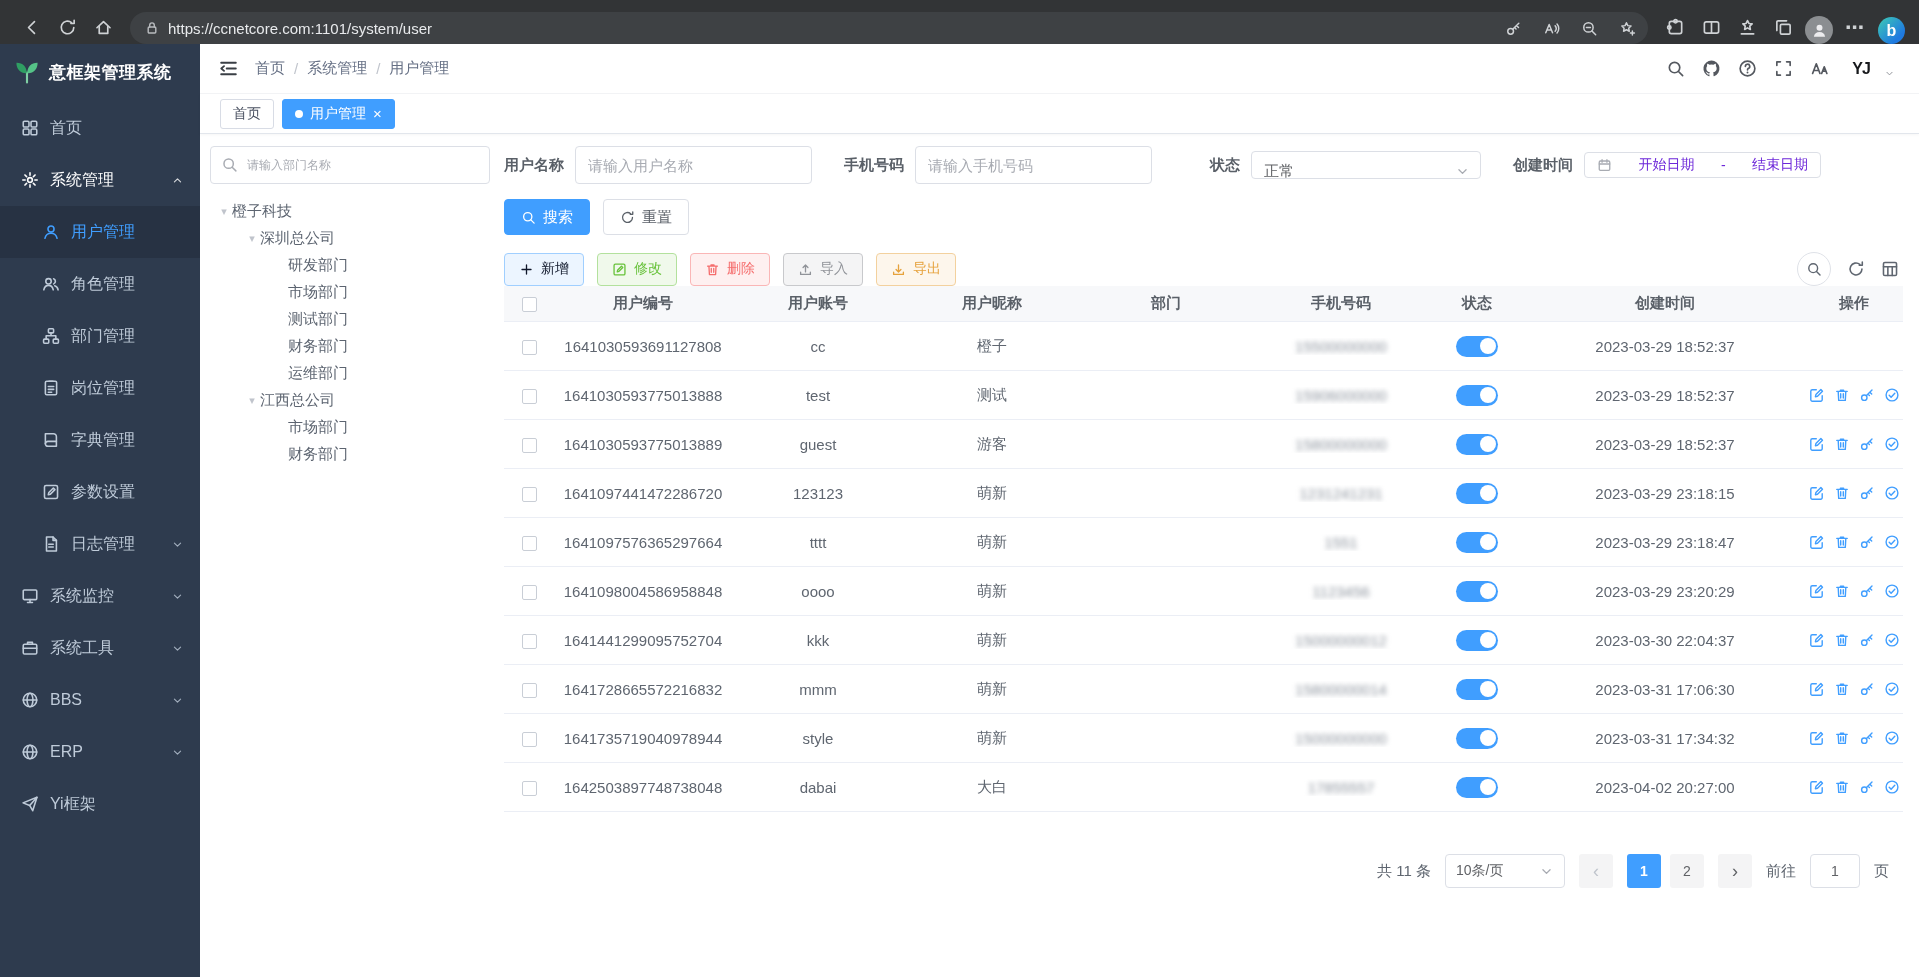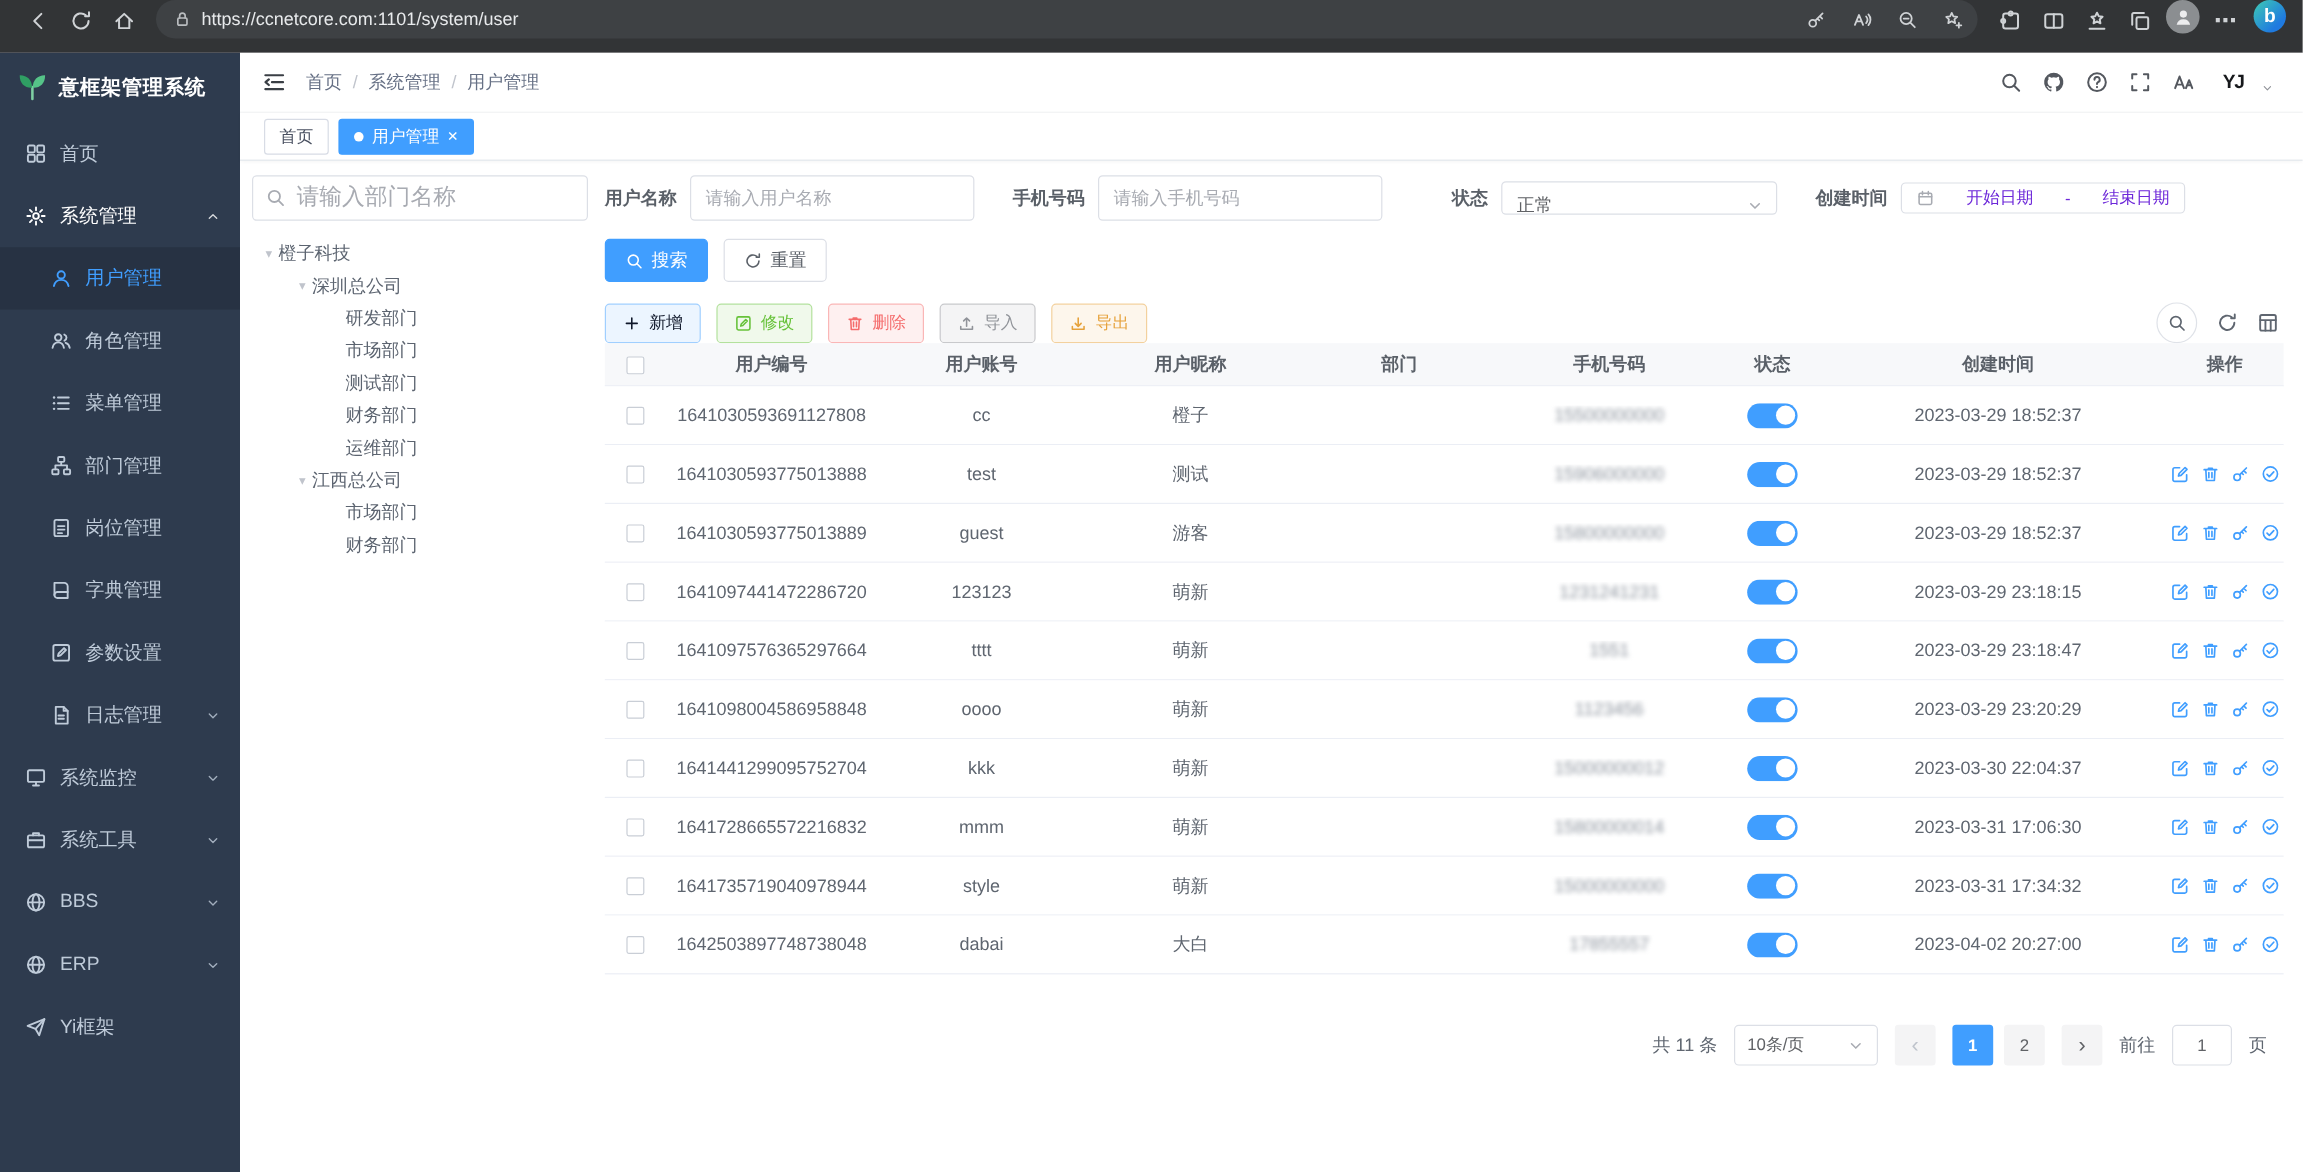"https://ccnetcore.com:1101/system/user" .bbar { align-items: flex-start -> flex-end }
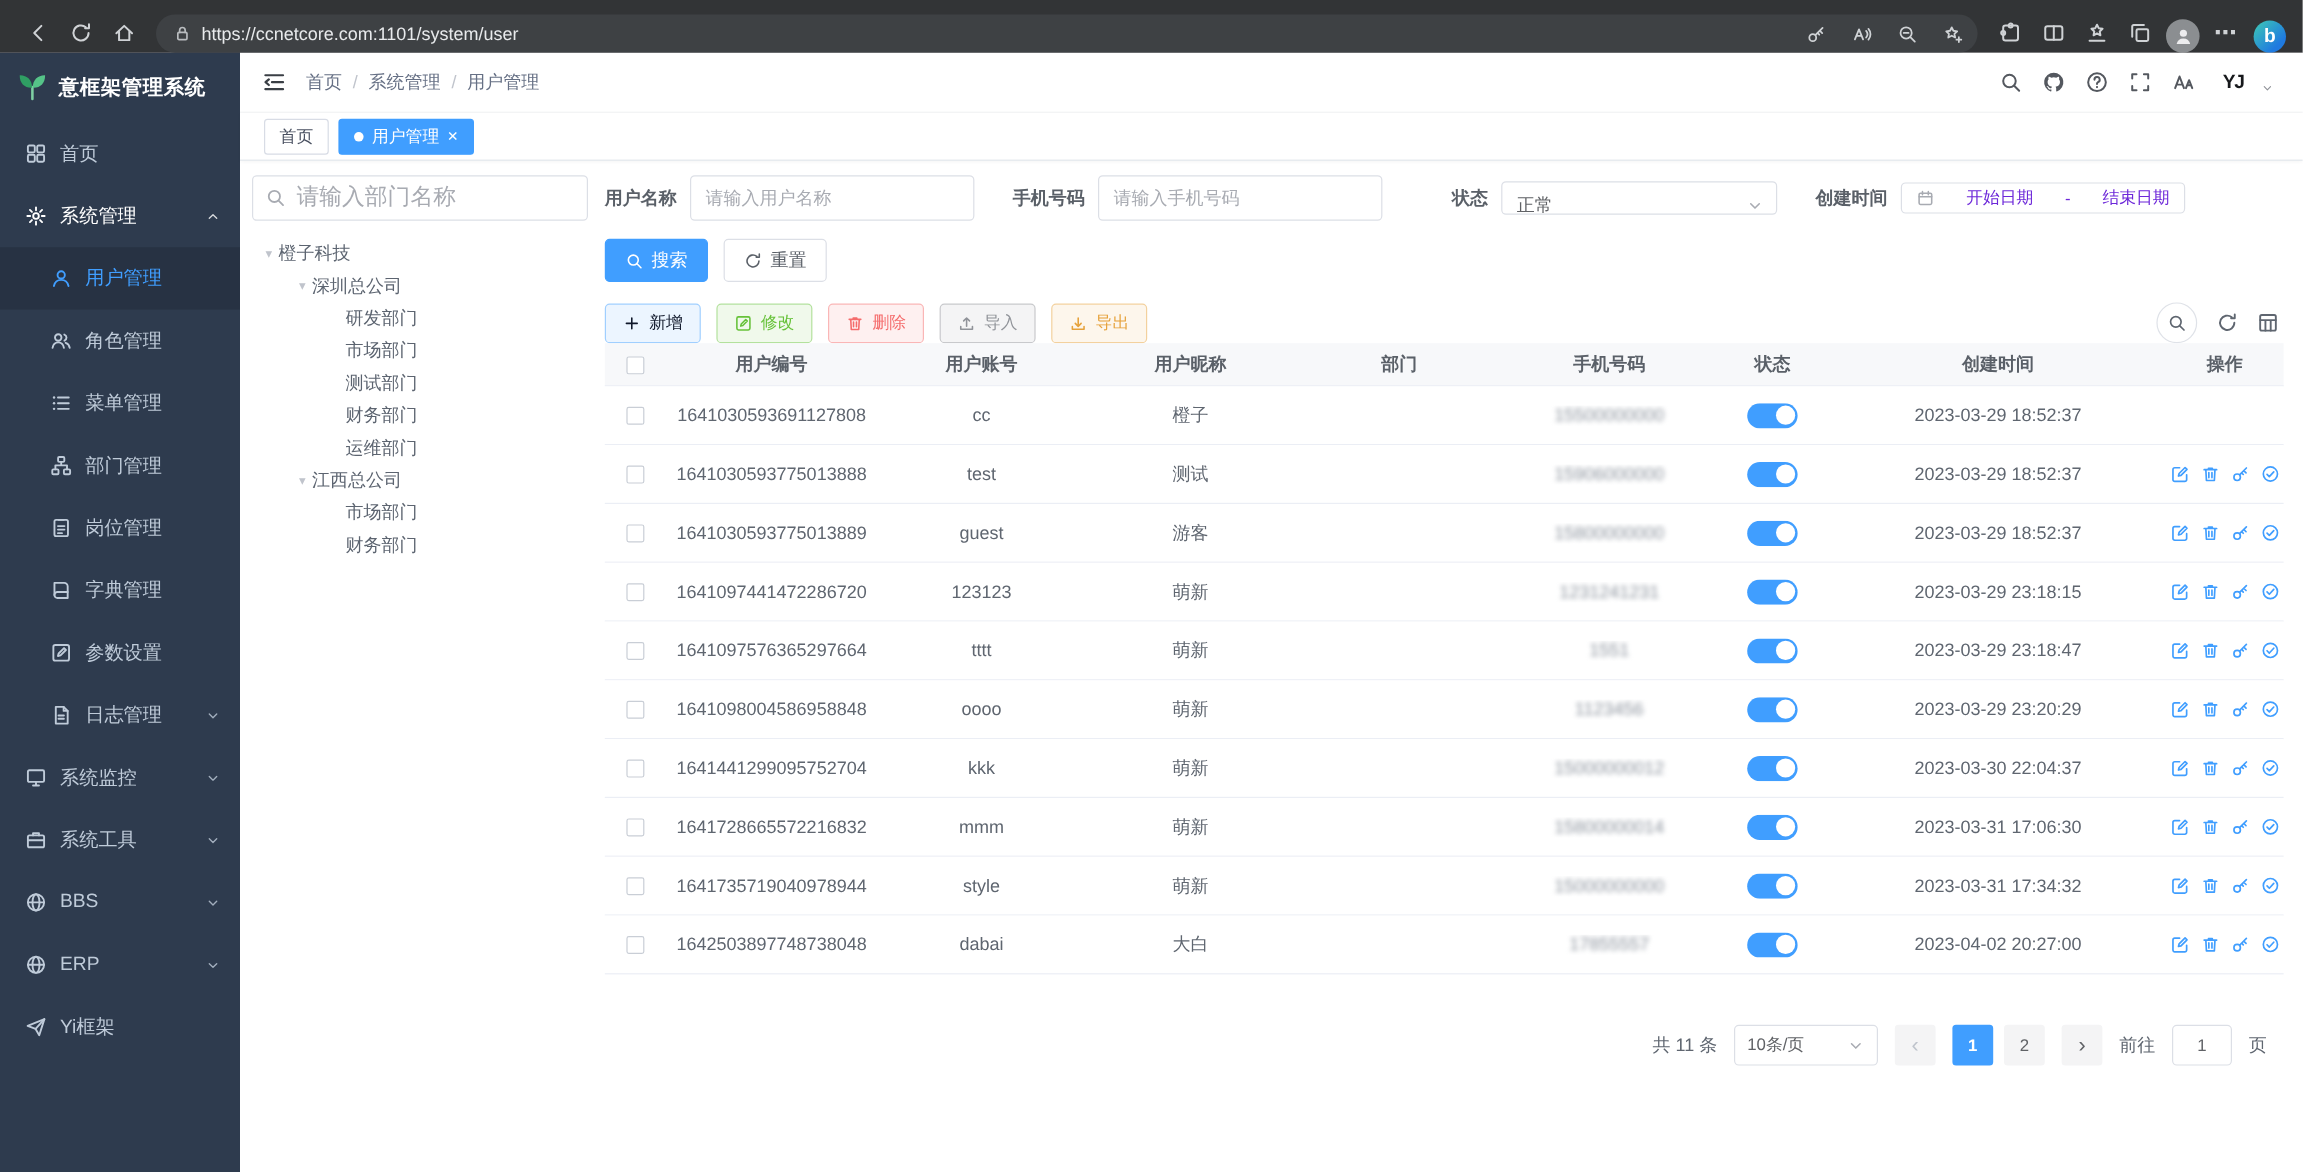"请输入部门名称" .search-box input { font-size: 19px -> 12px }
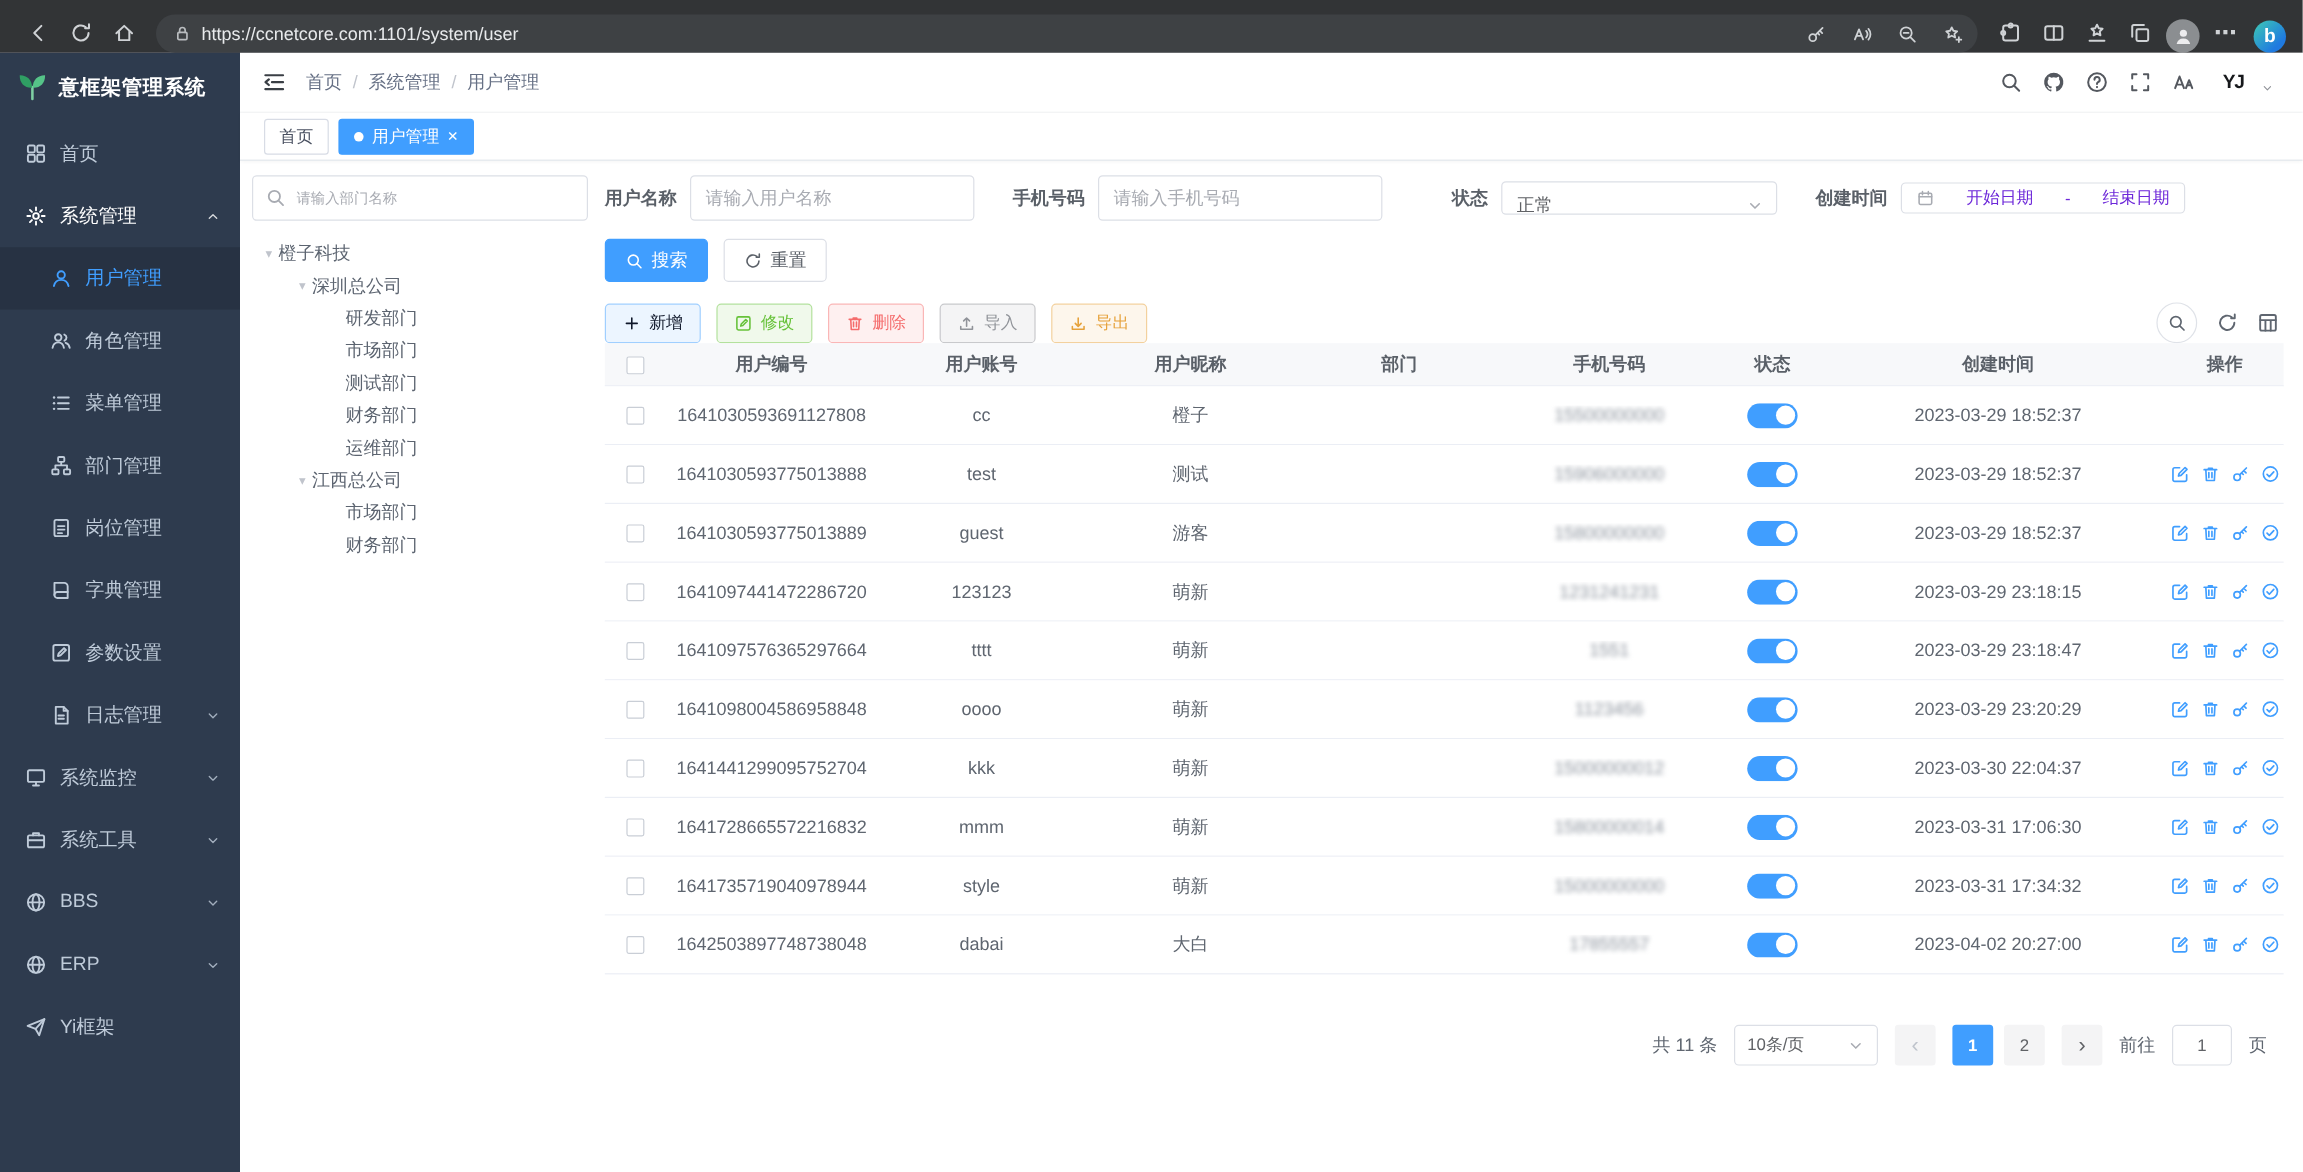"菜单管理" div.menu-item { html: <div> <span> <svg> <path></path> <circle></circle> <circle></circle> <circle></circle> </svg> </span> <span>菜单管理</span> </div> -> none }
